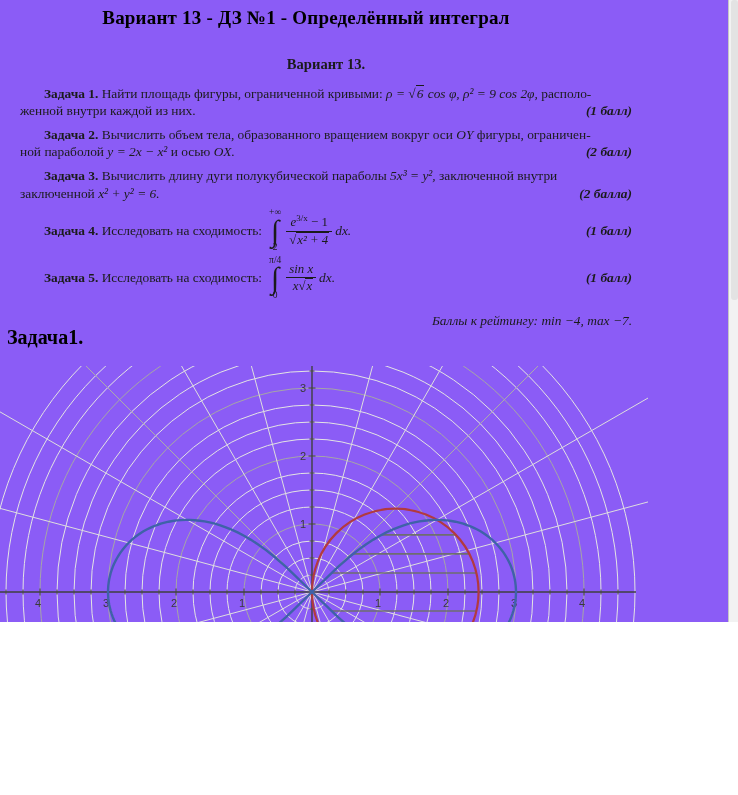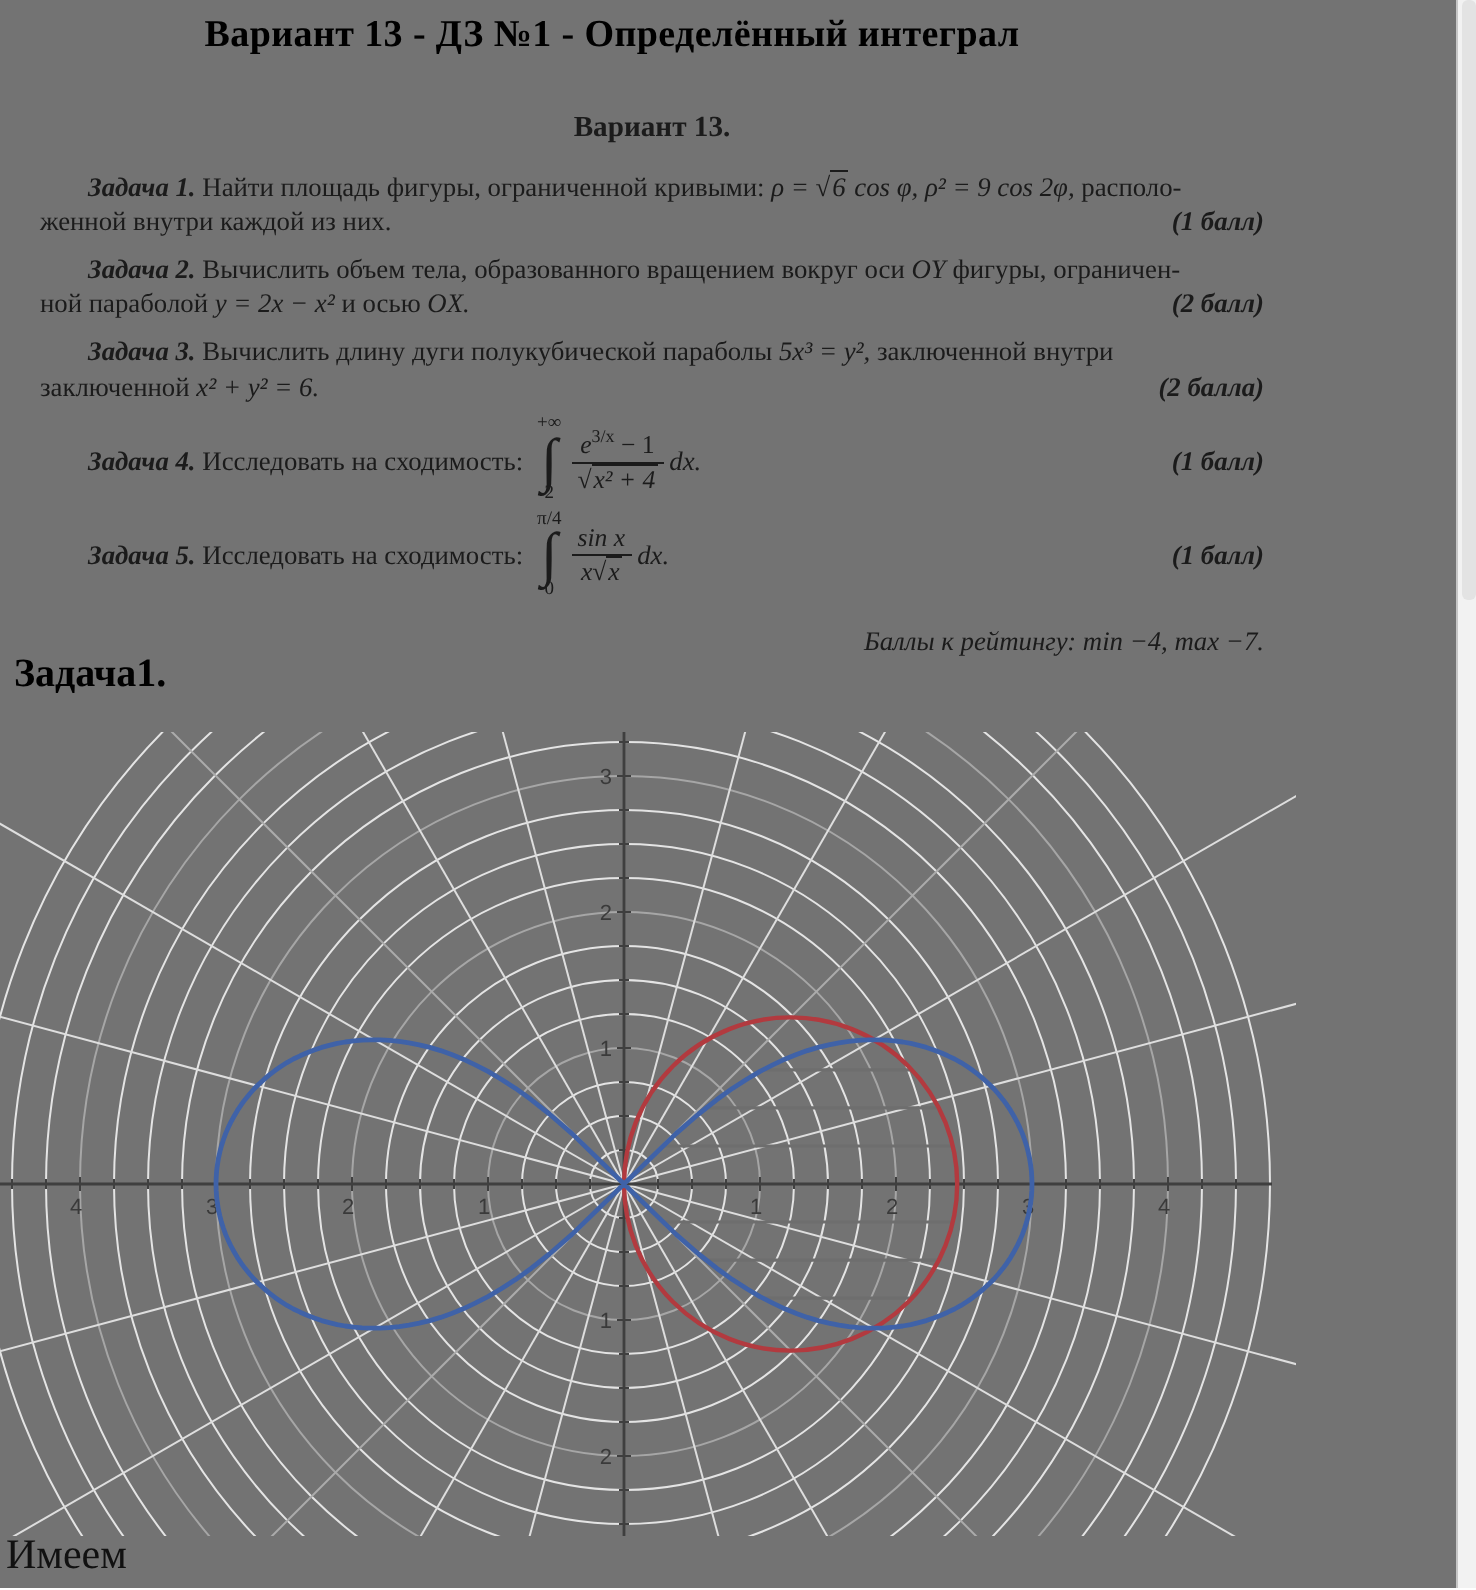"Вариант 13 - ДЗ №1" .page { background: #737373 -> #8b5cf6; height: 794px -> 622px }
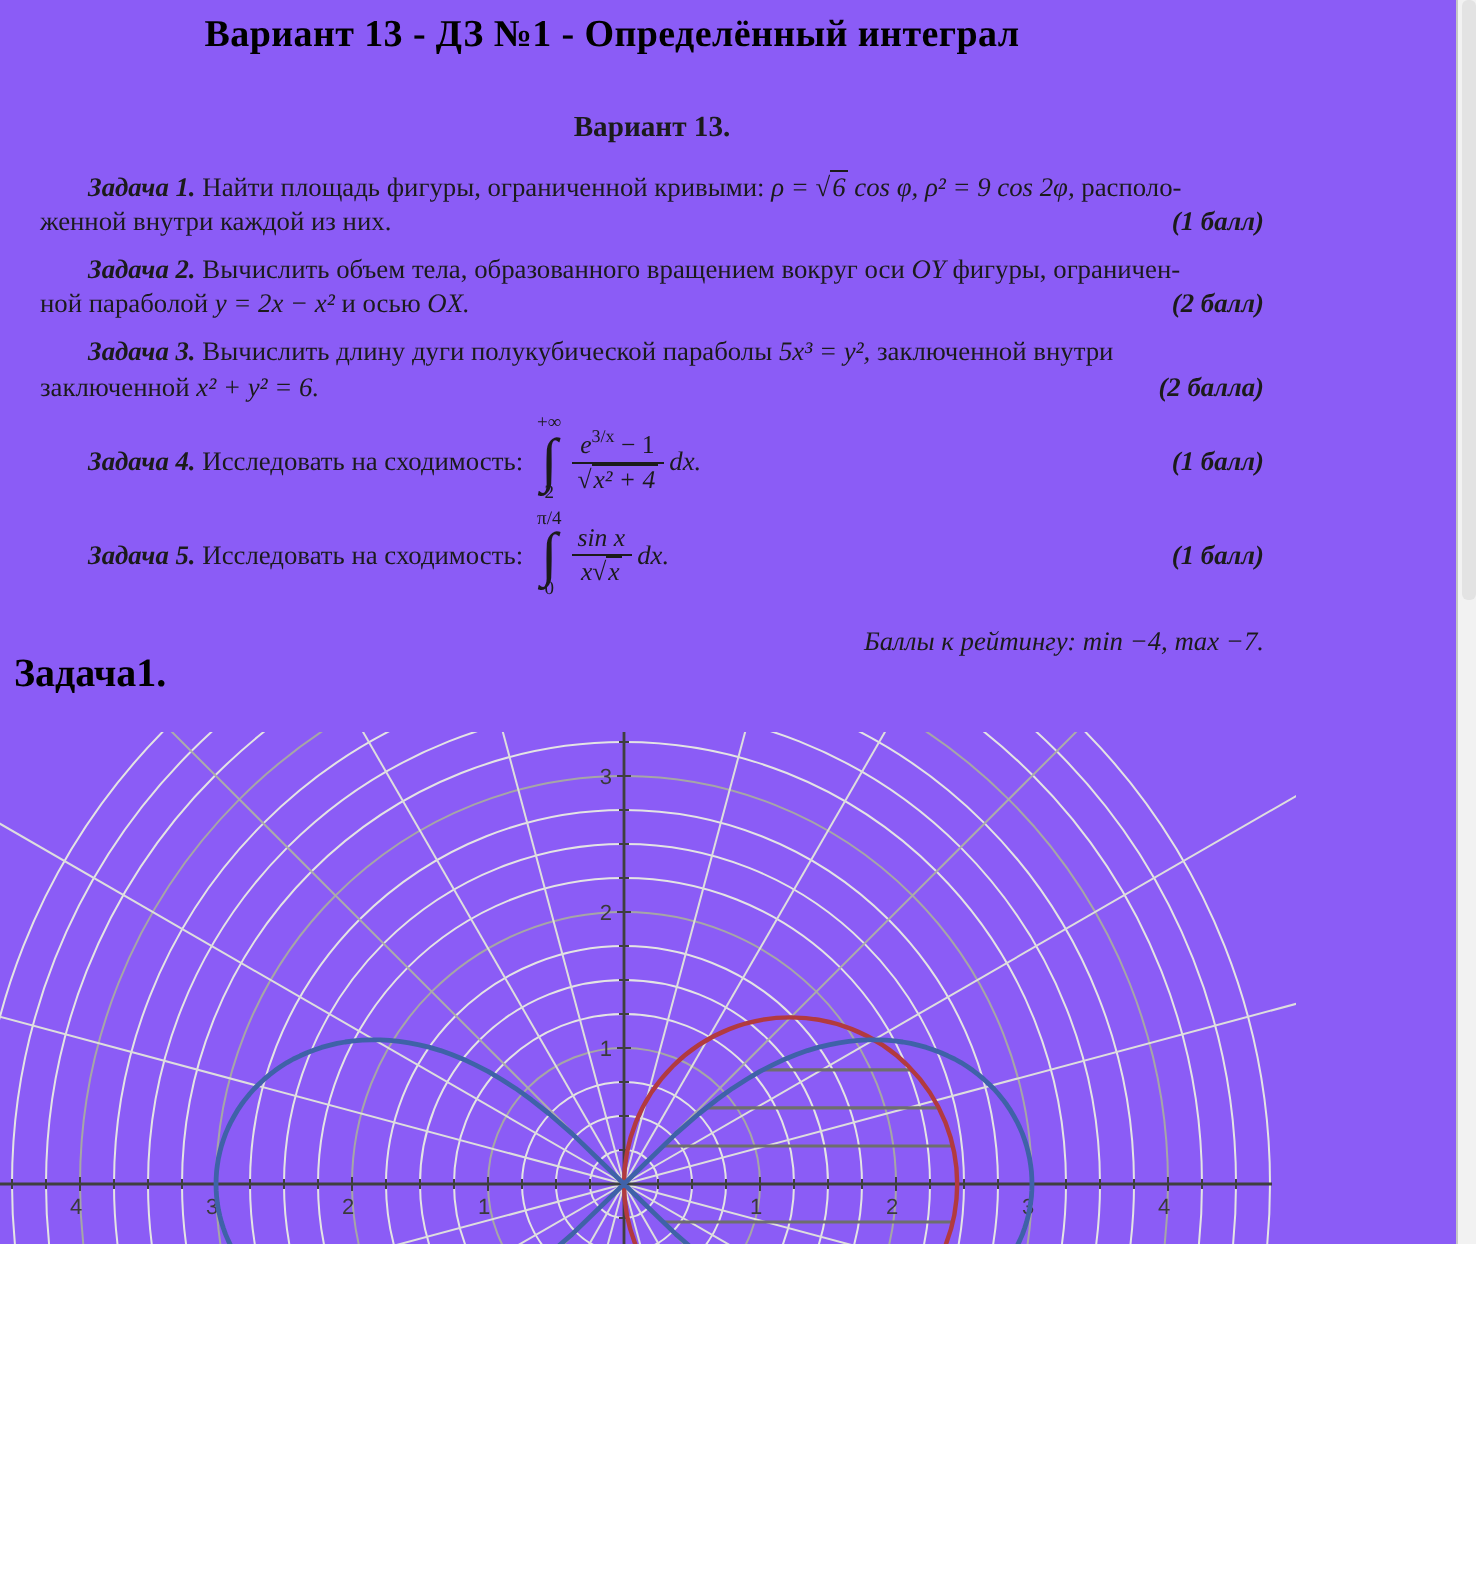"Задача 1." .plabel { font-style: italic -> none }
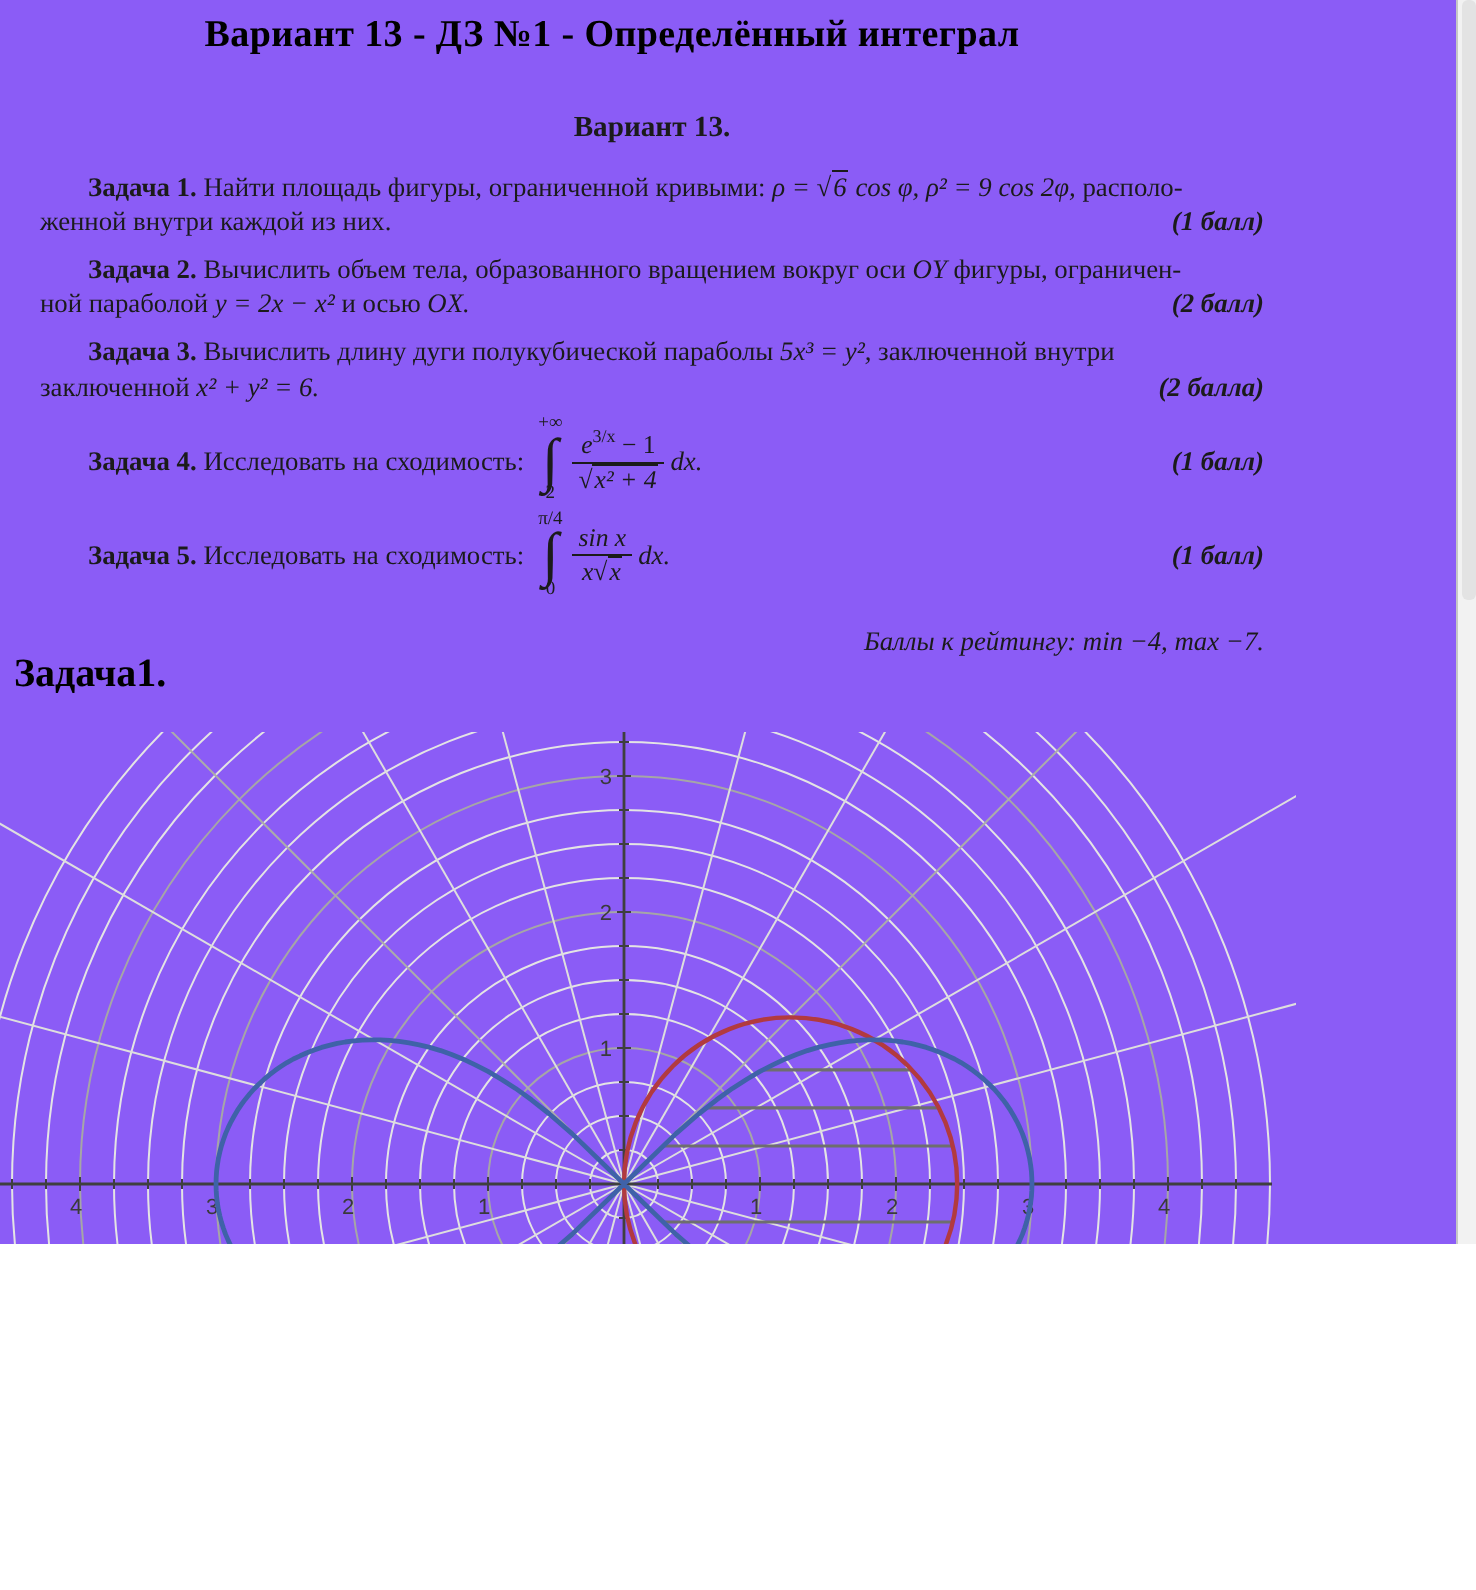"√x² + 4" .den { text-align: none -> right }
